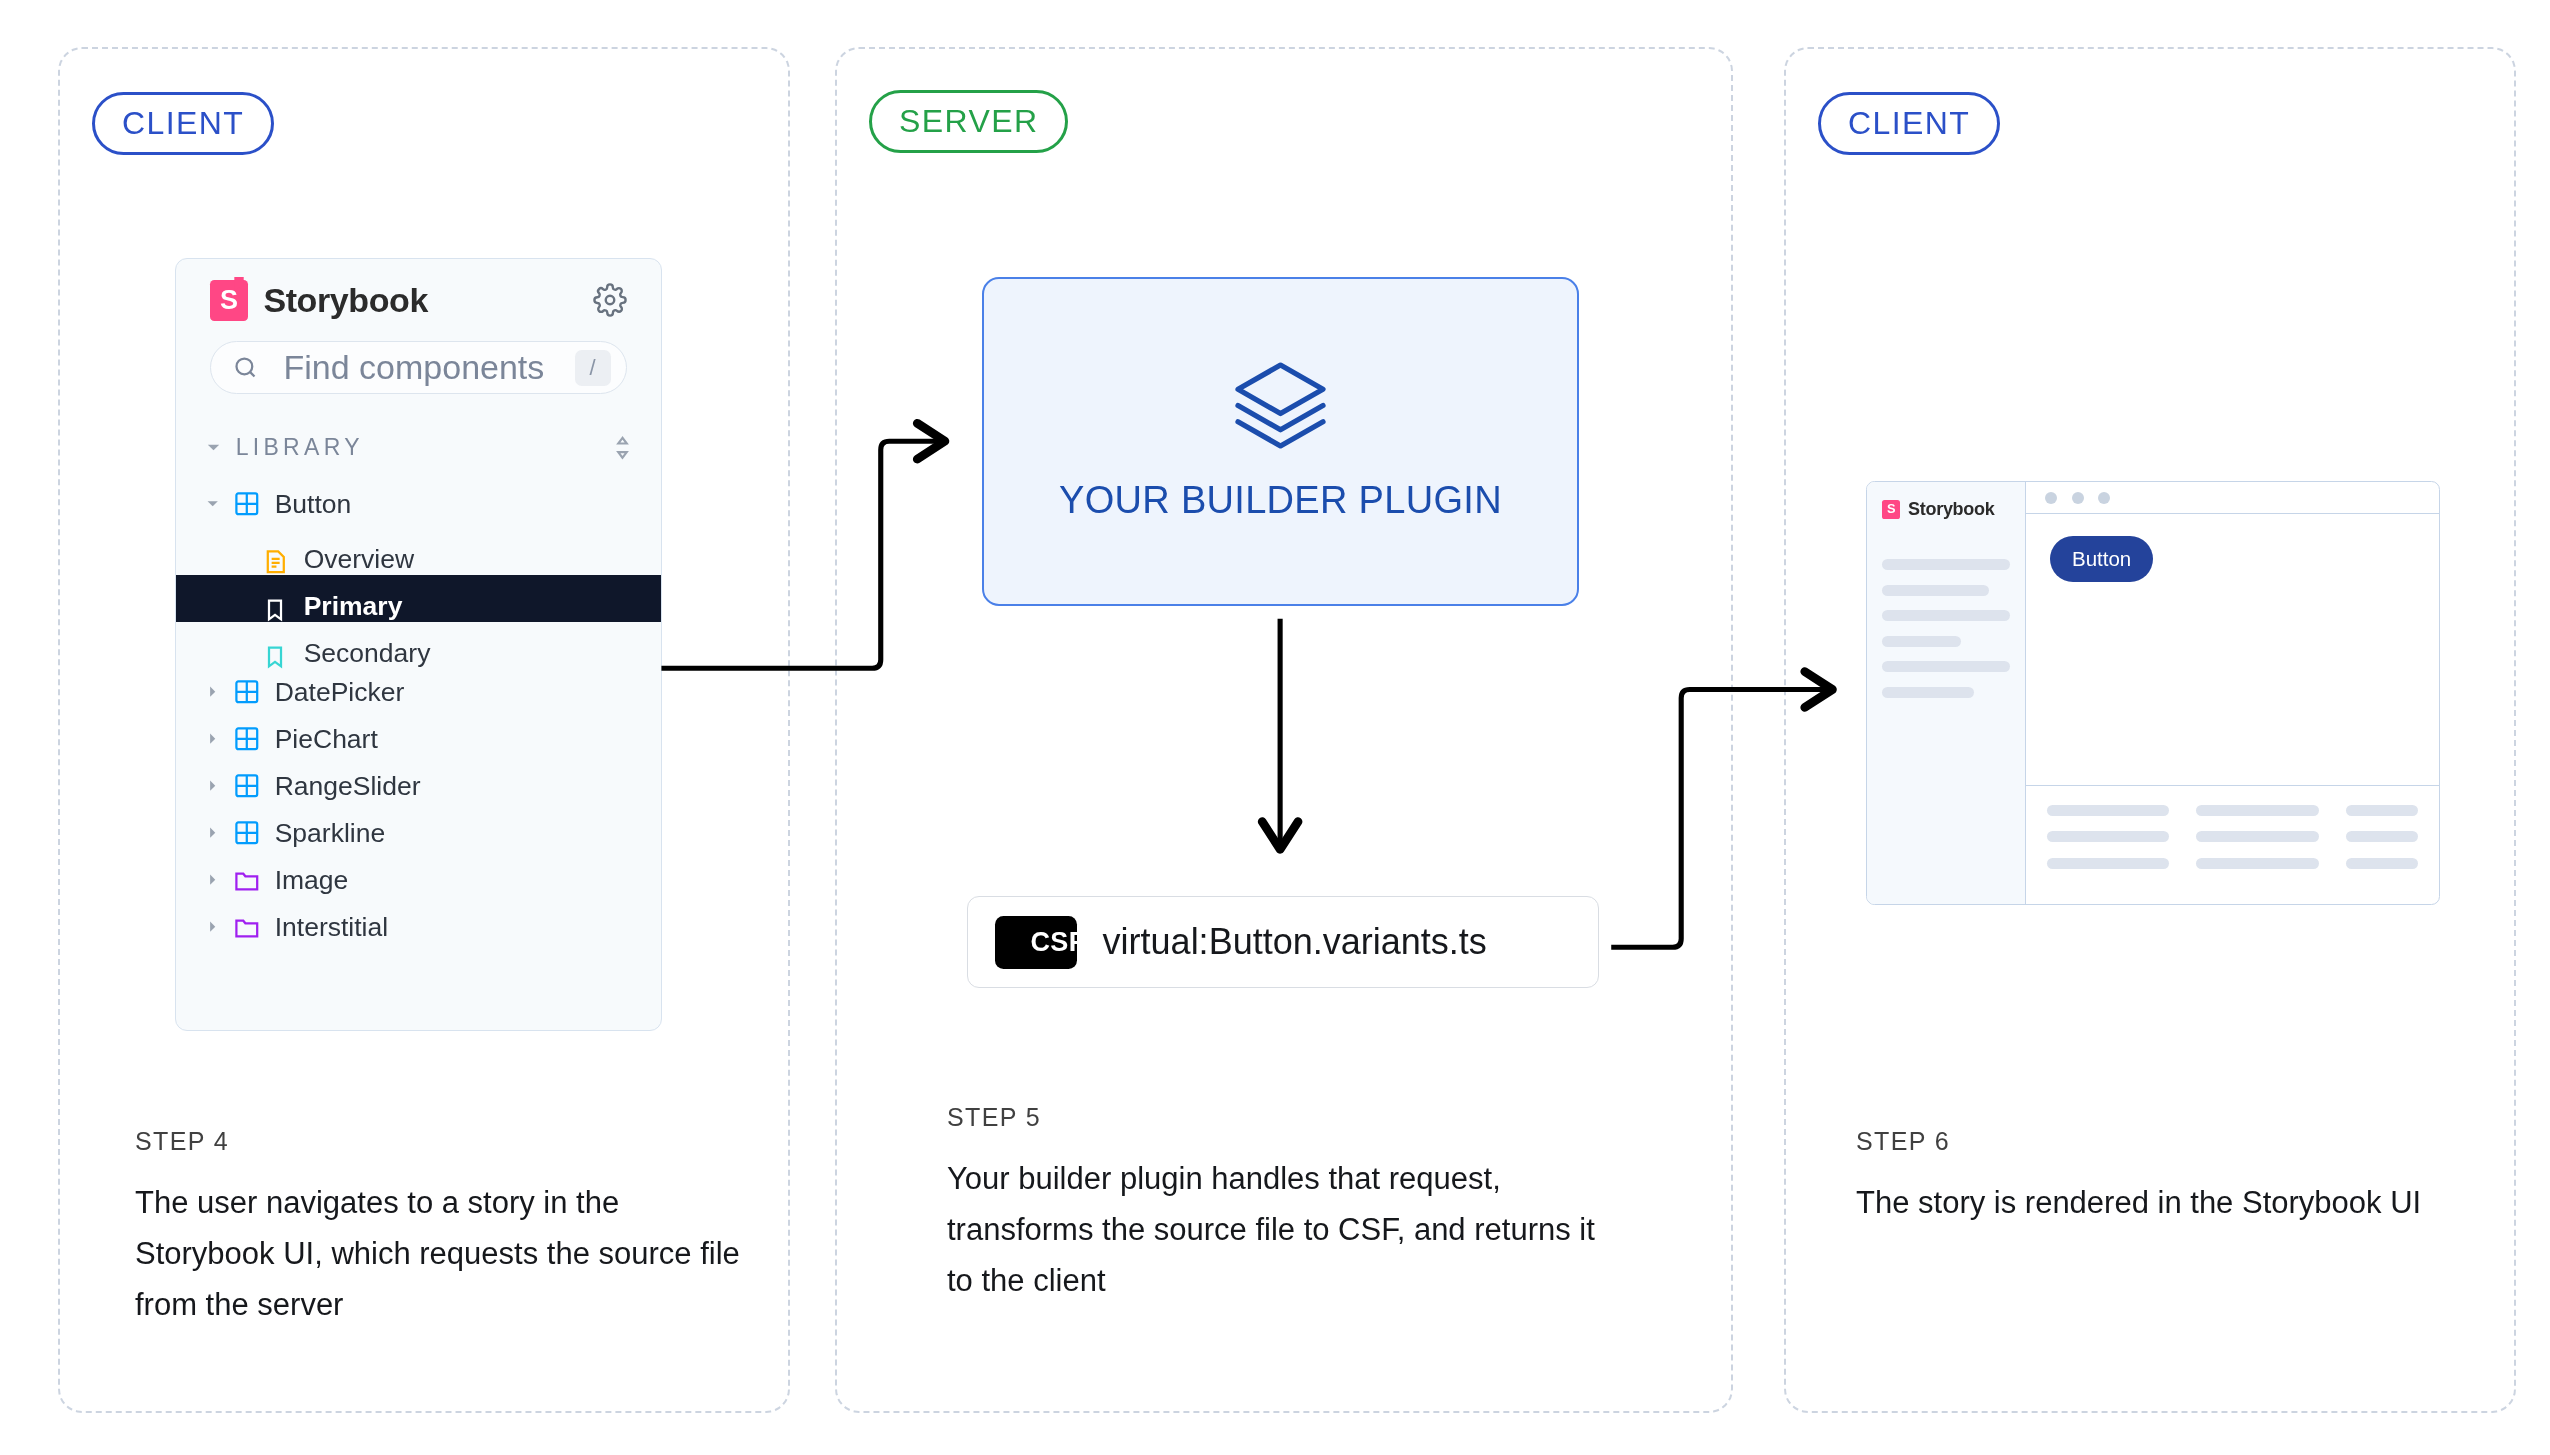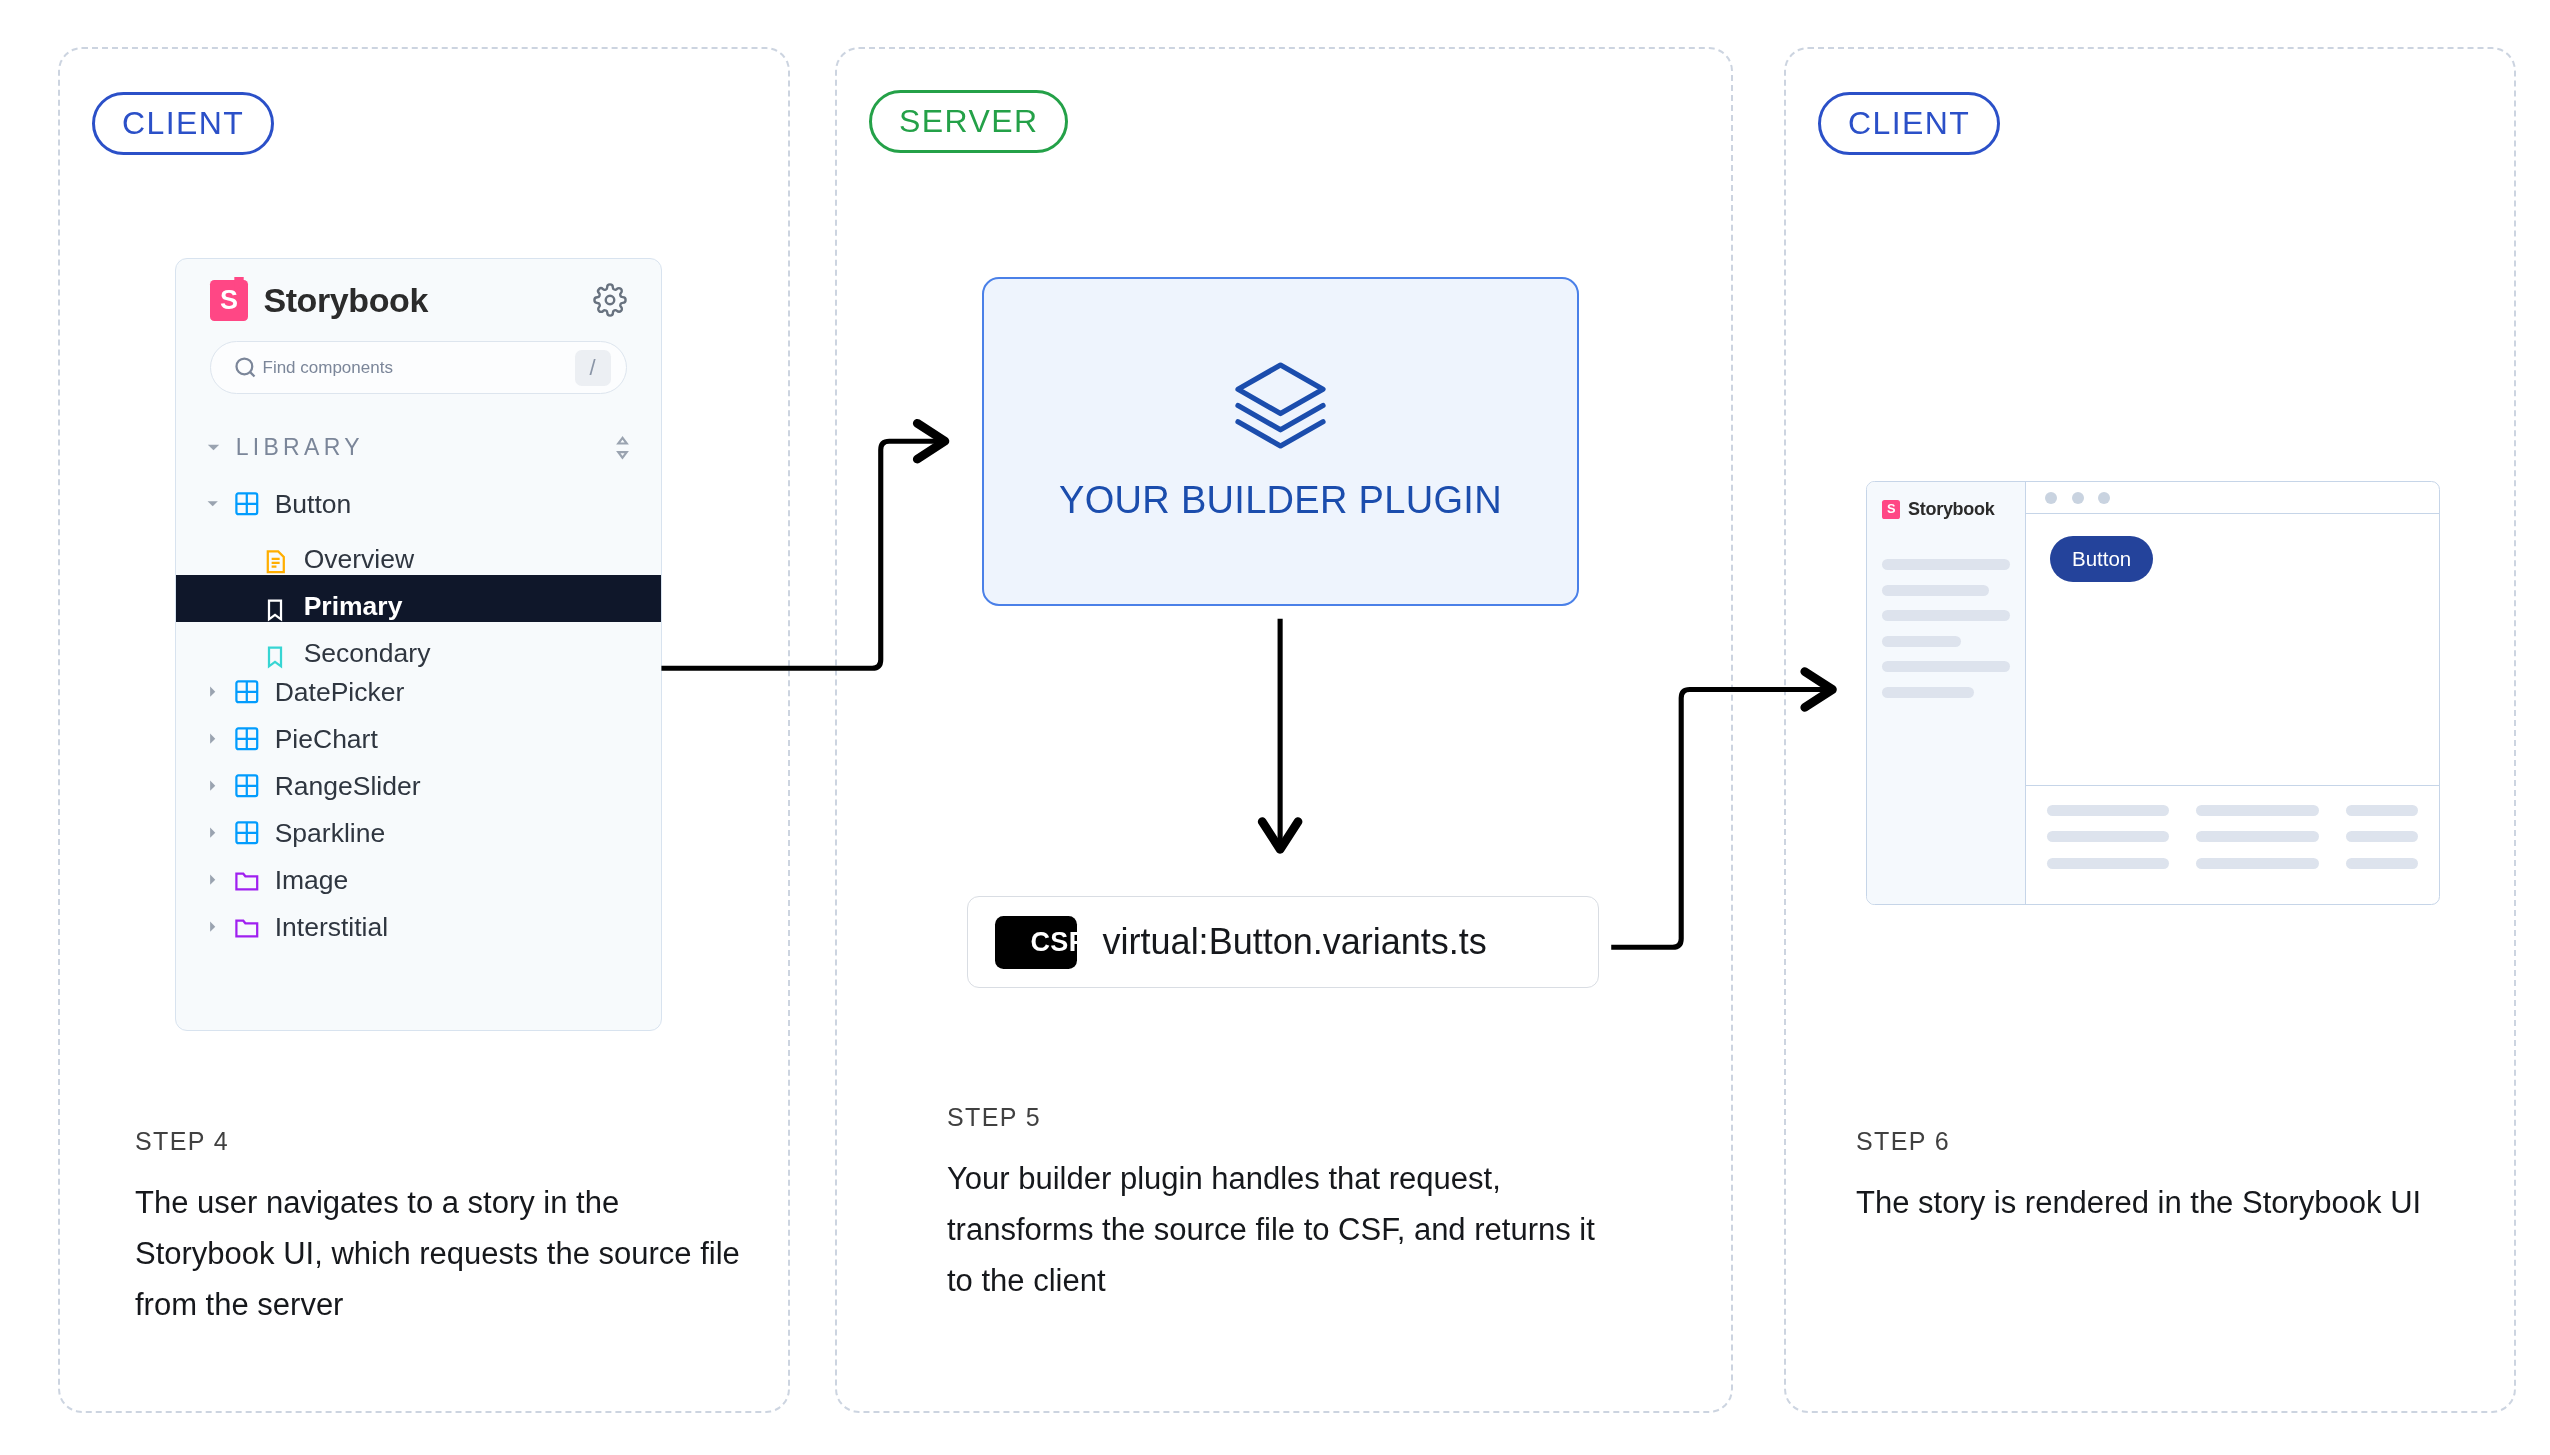"Find components" .sb-search .ph { font-size: 17px -> 34px; margin-left: 4px -> 25px }
